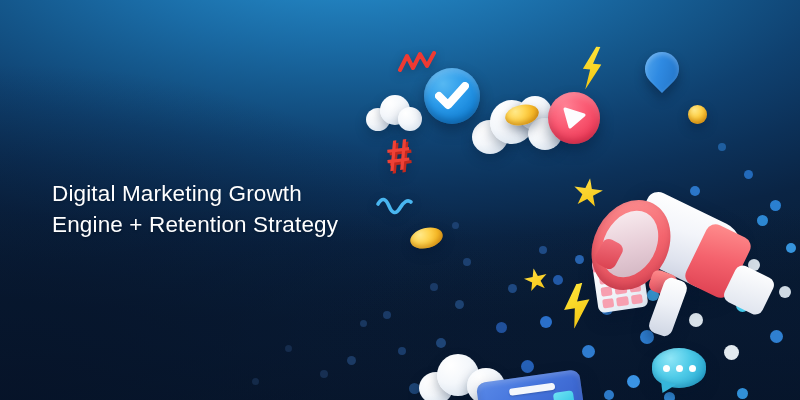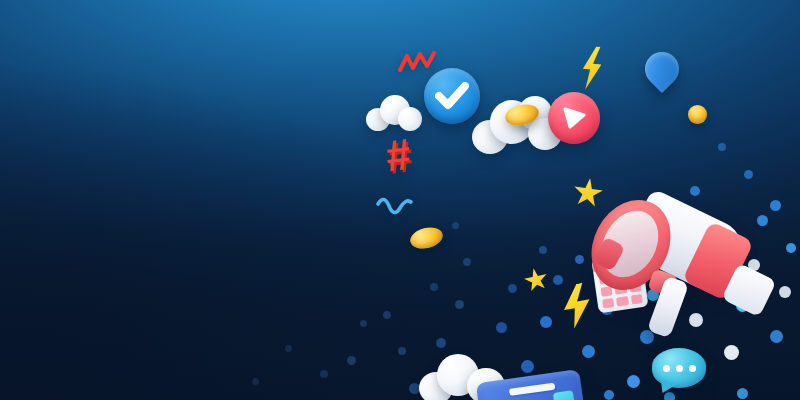"Digital Marketing Growth" div.headline { html: none -> <div>Digital Marketing Growth Engine + Retention Strategy</div> }
